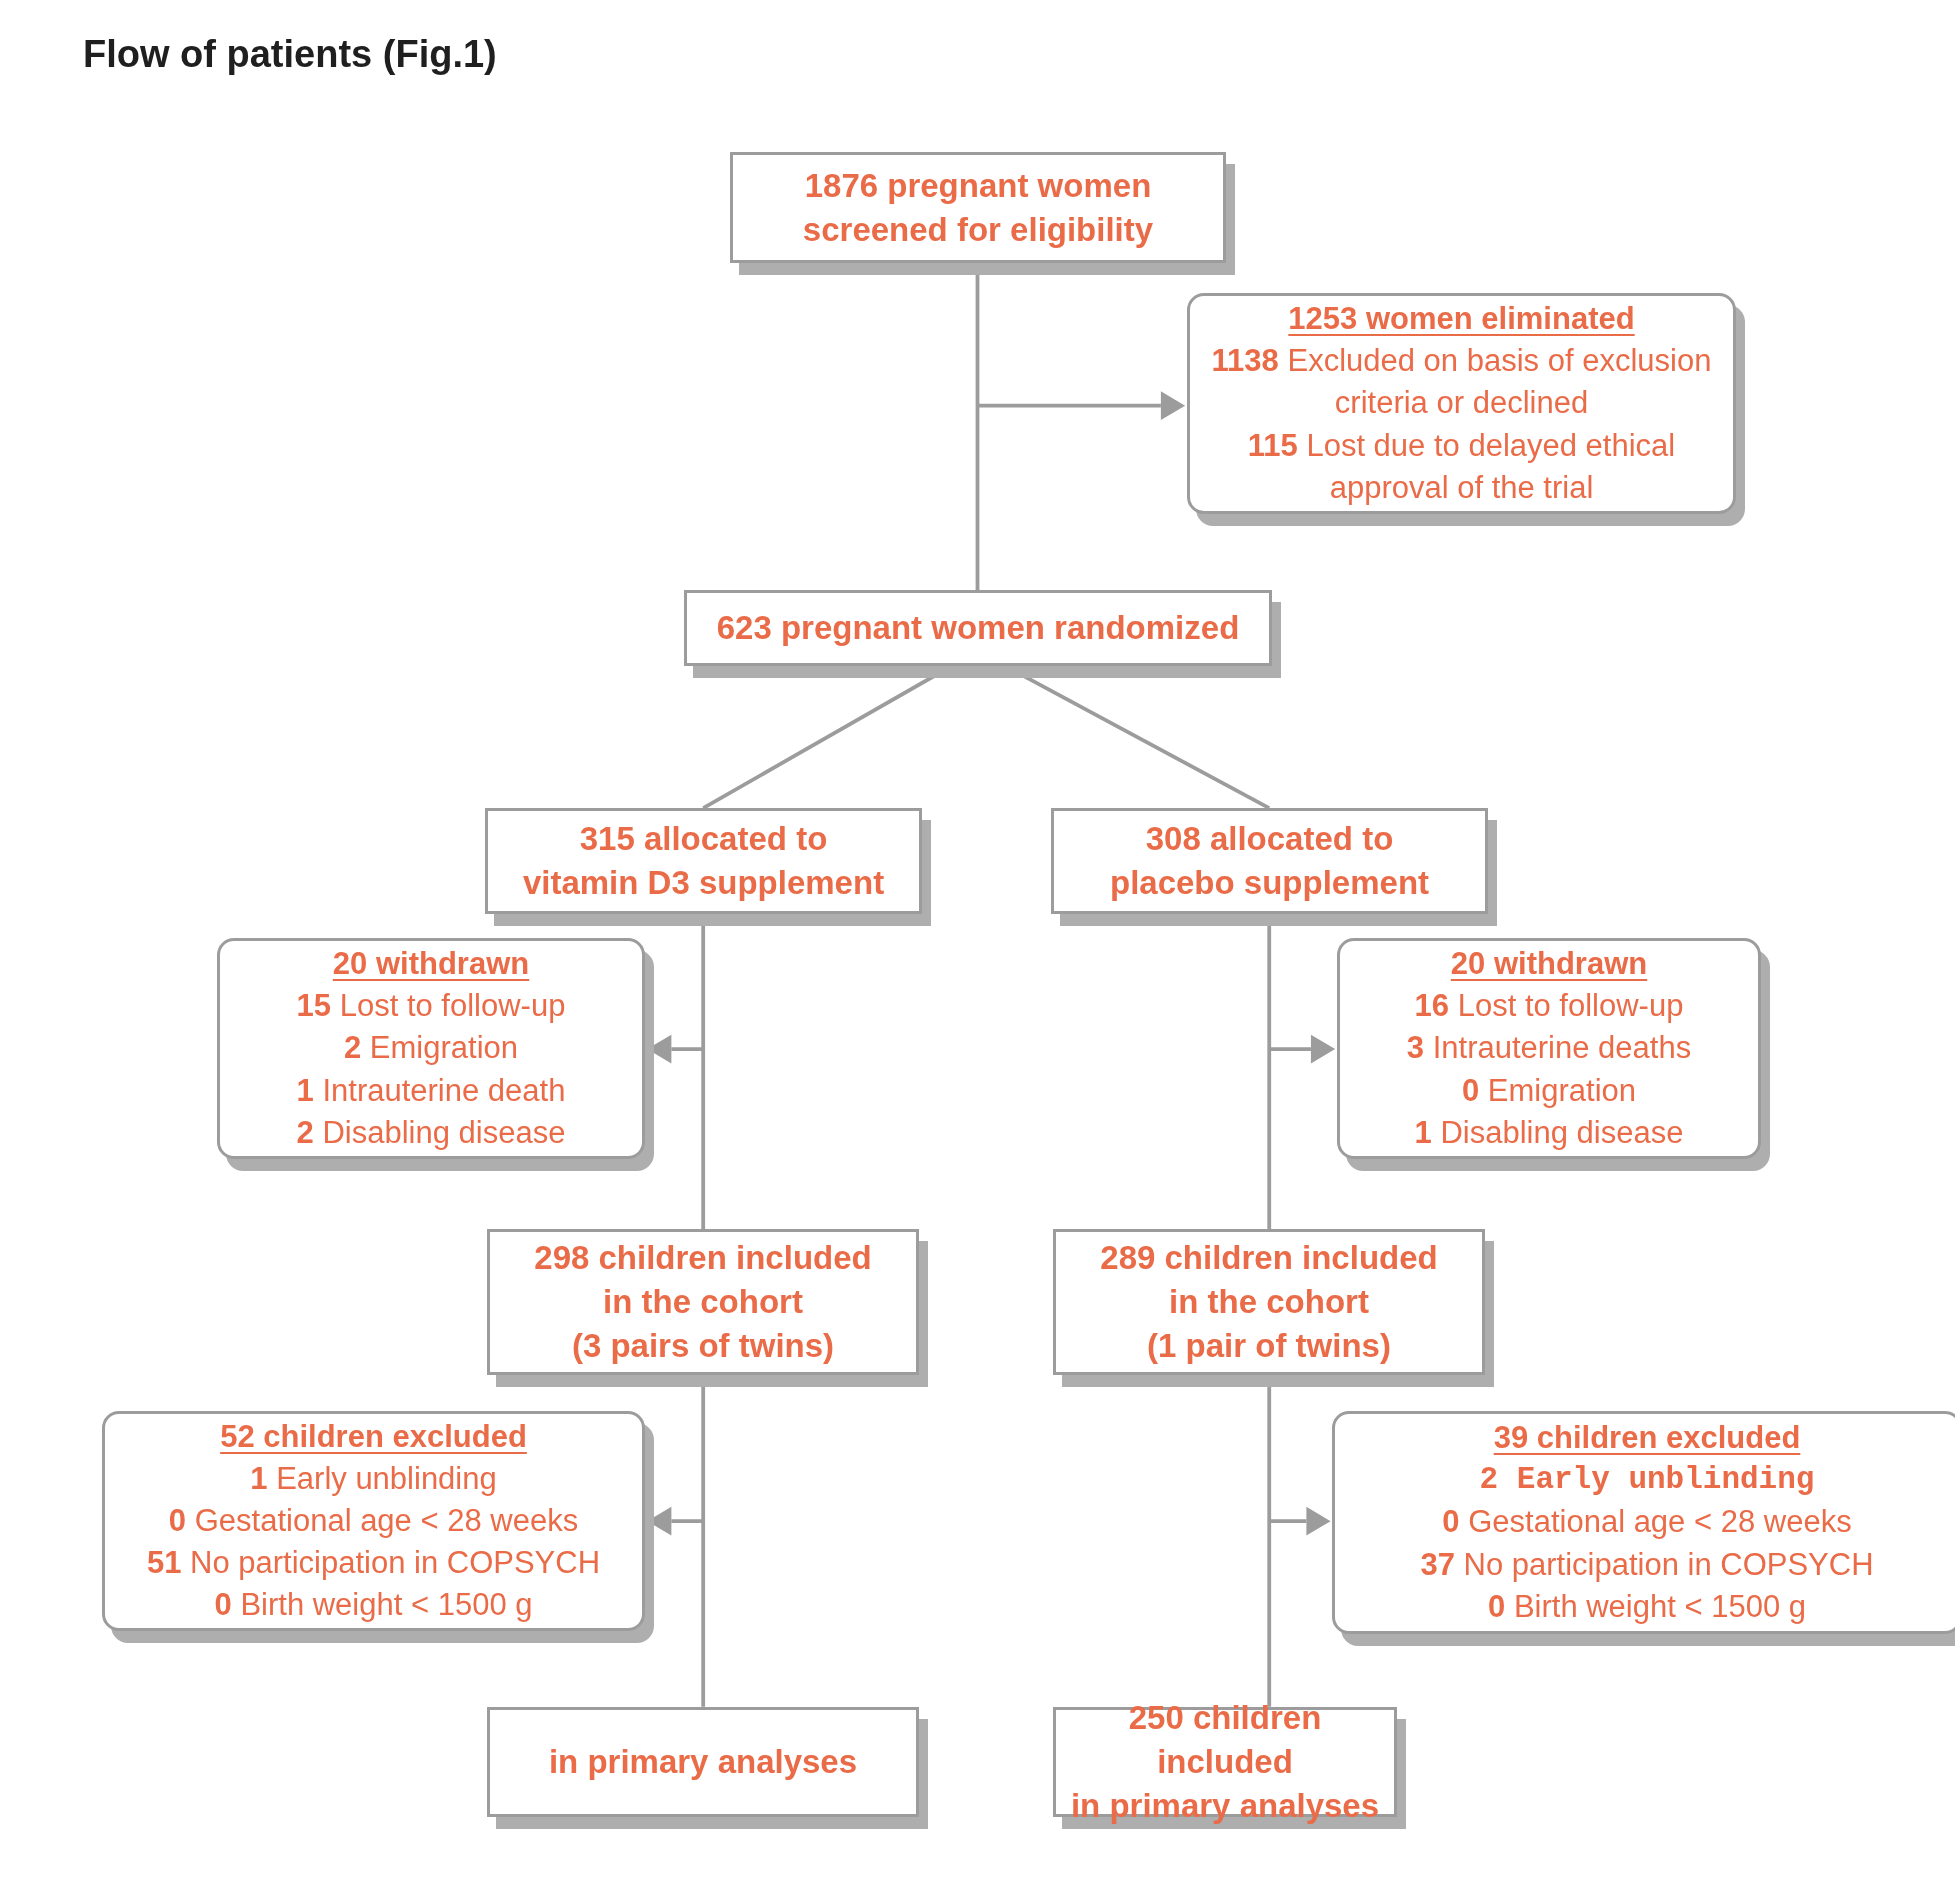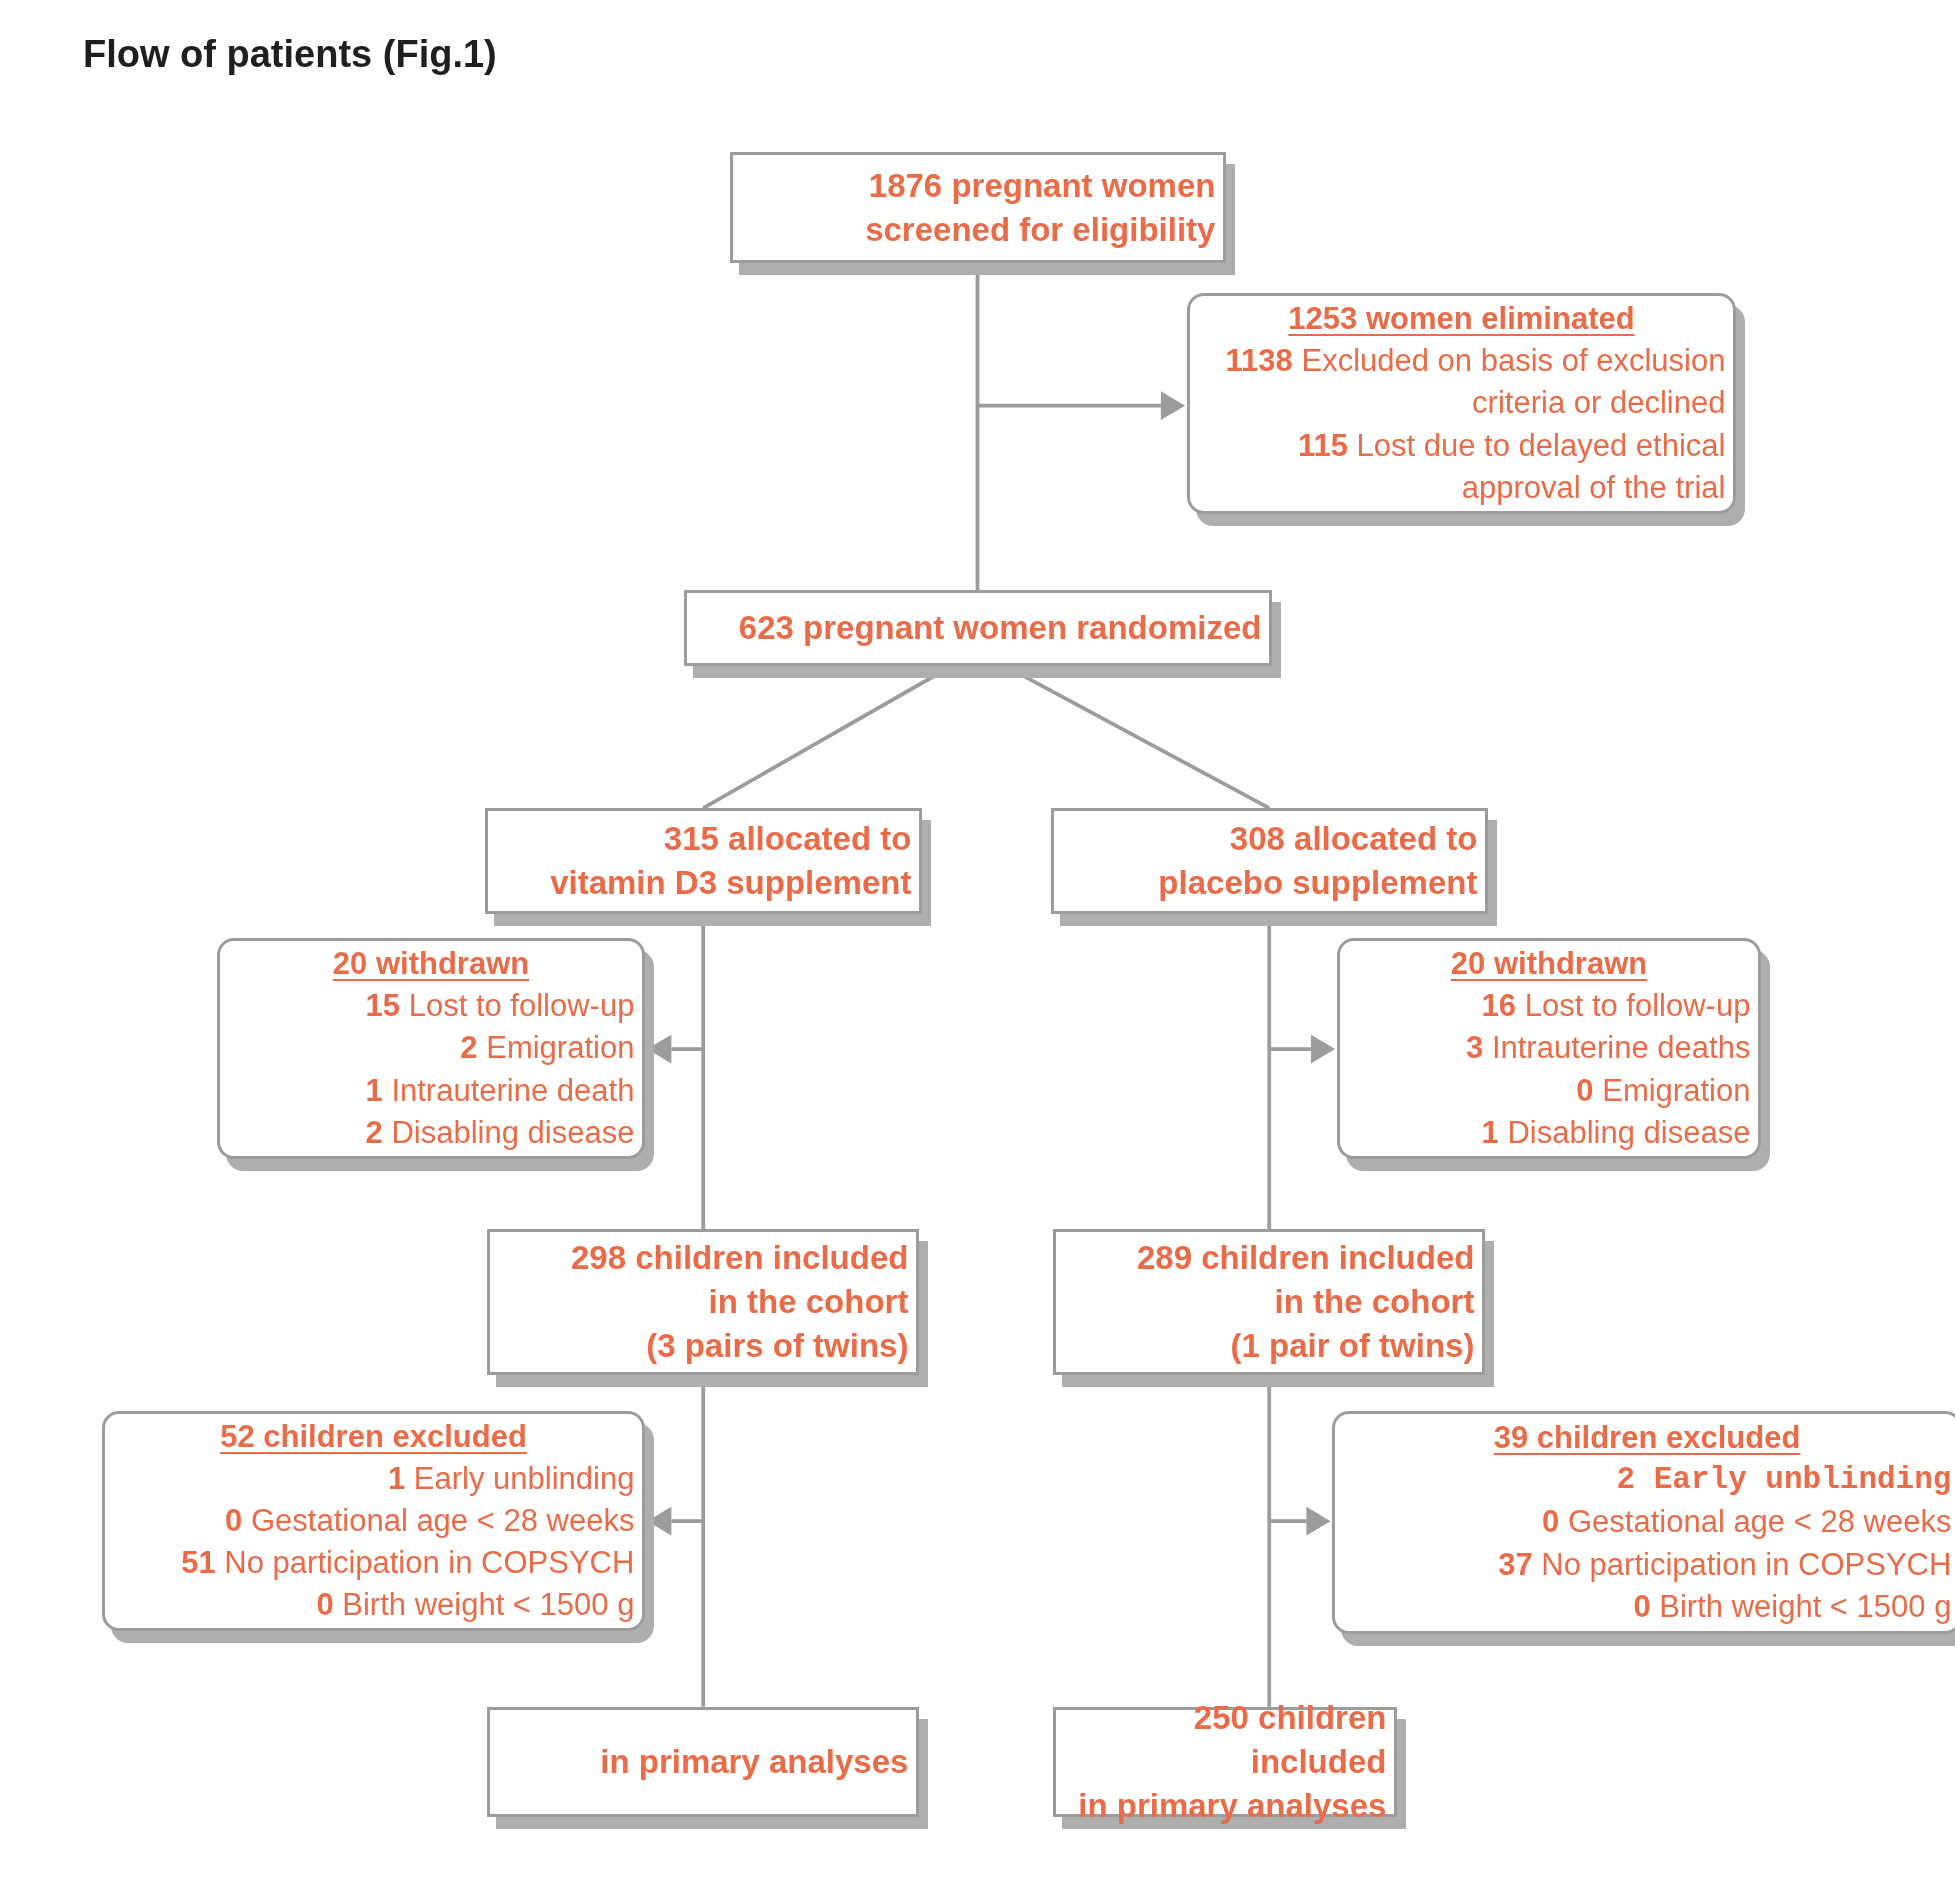"1876 pregnant women" .box { text-align: right -> center }
